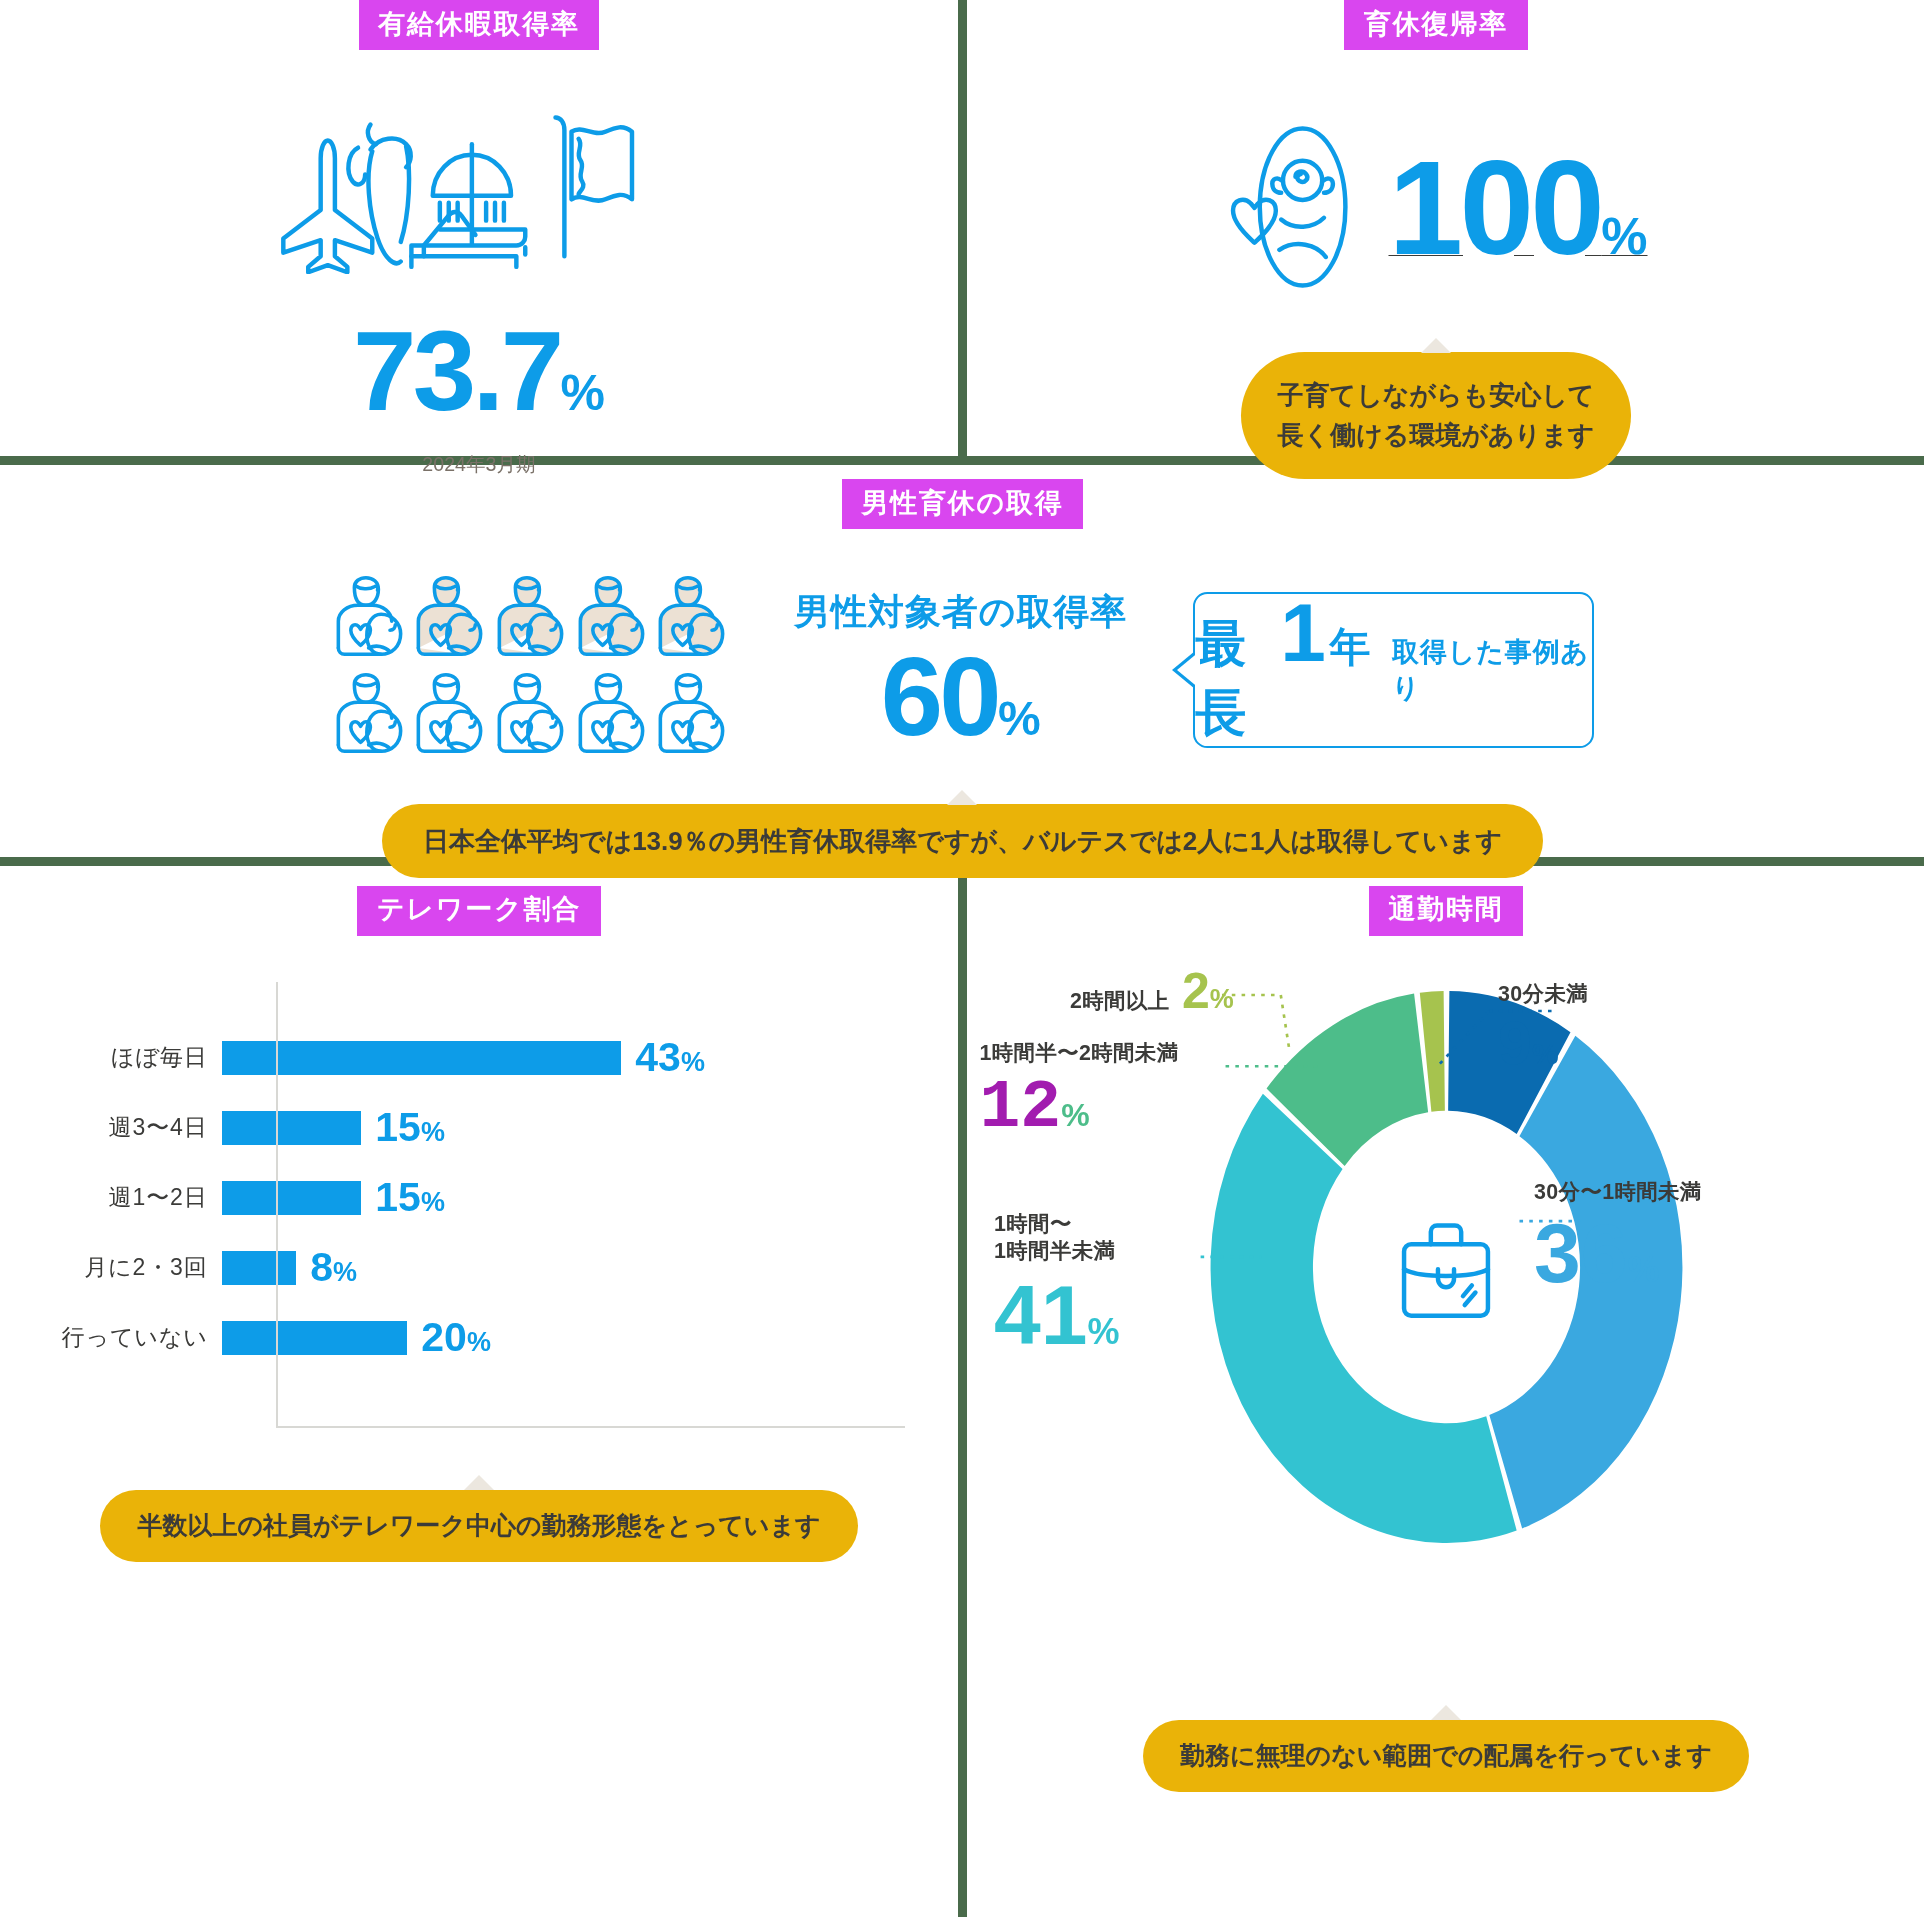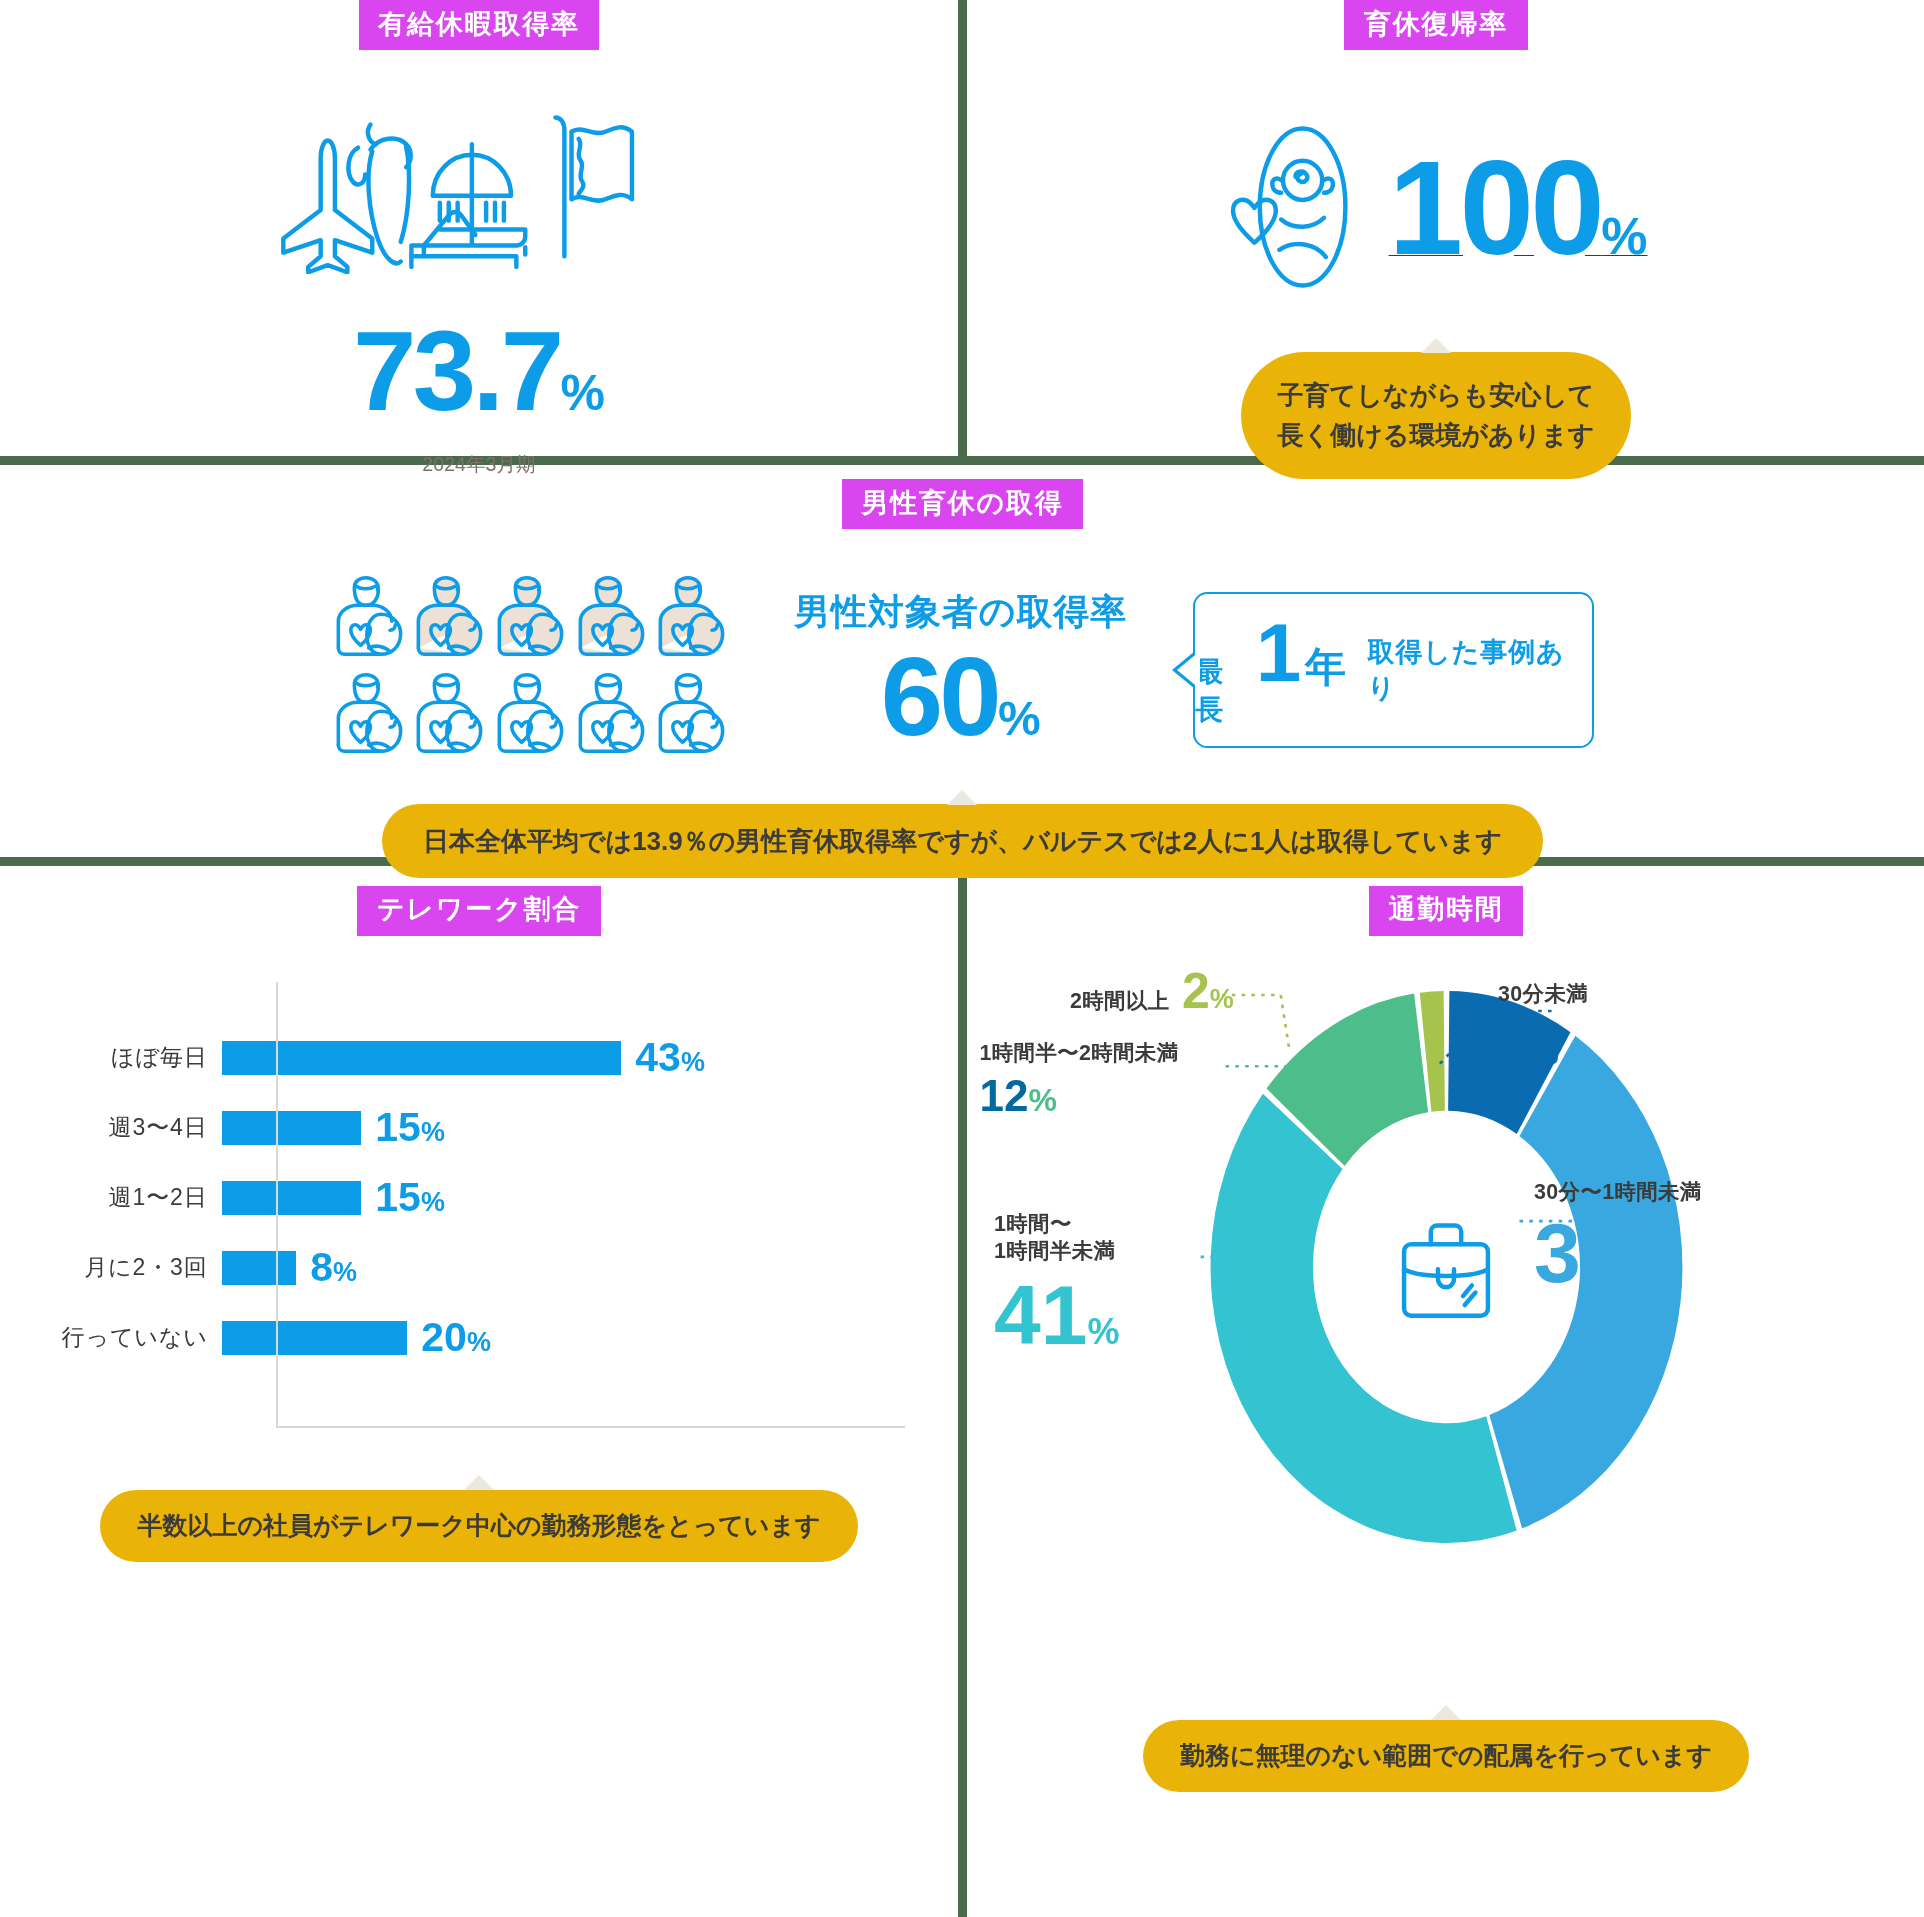"最長" span { font-size: 28px -> 51px }
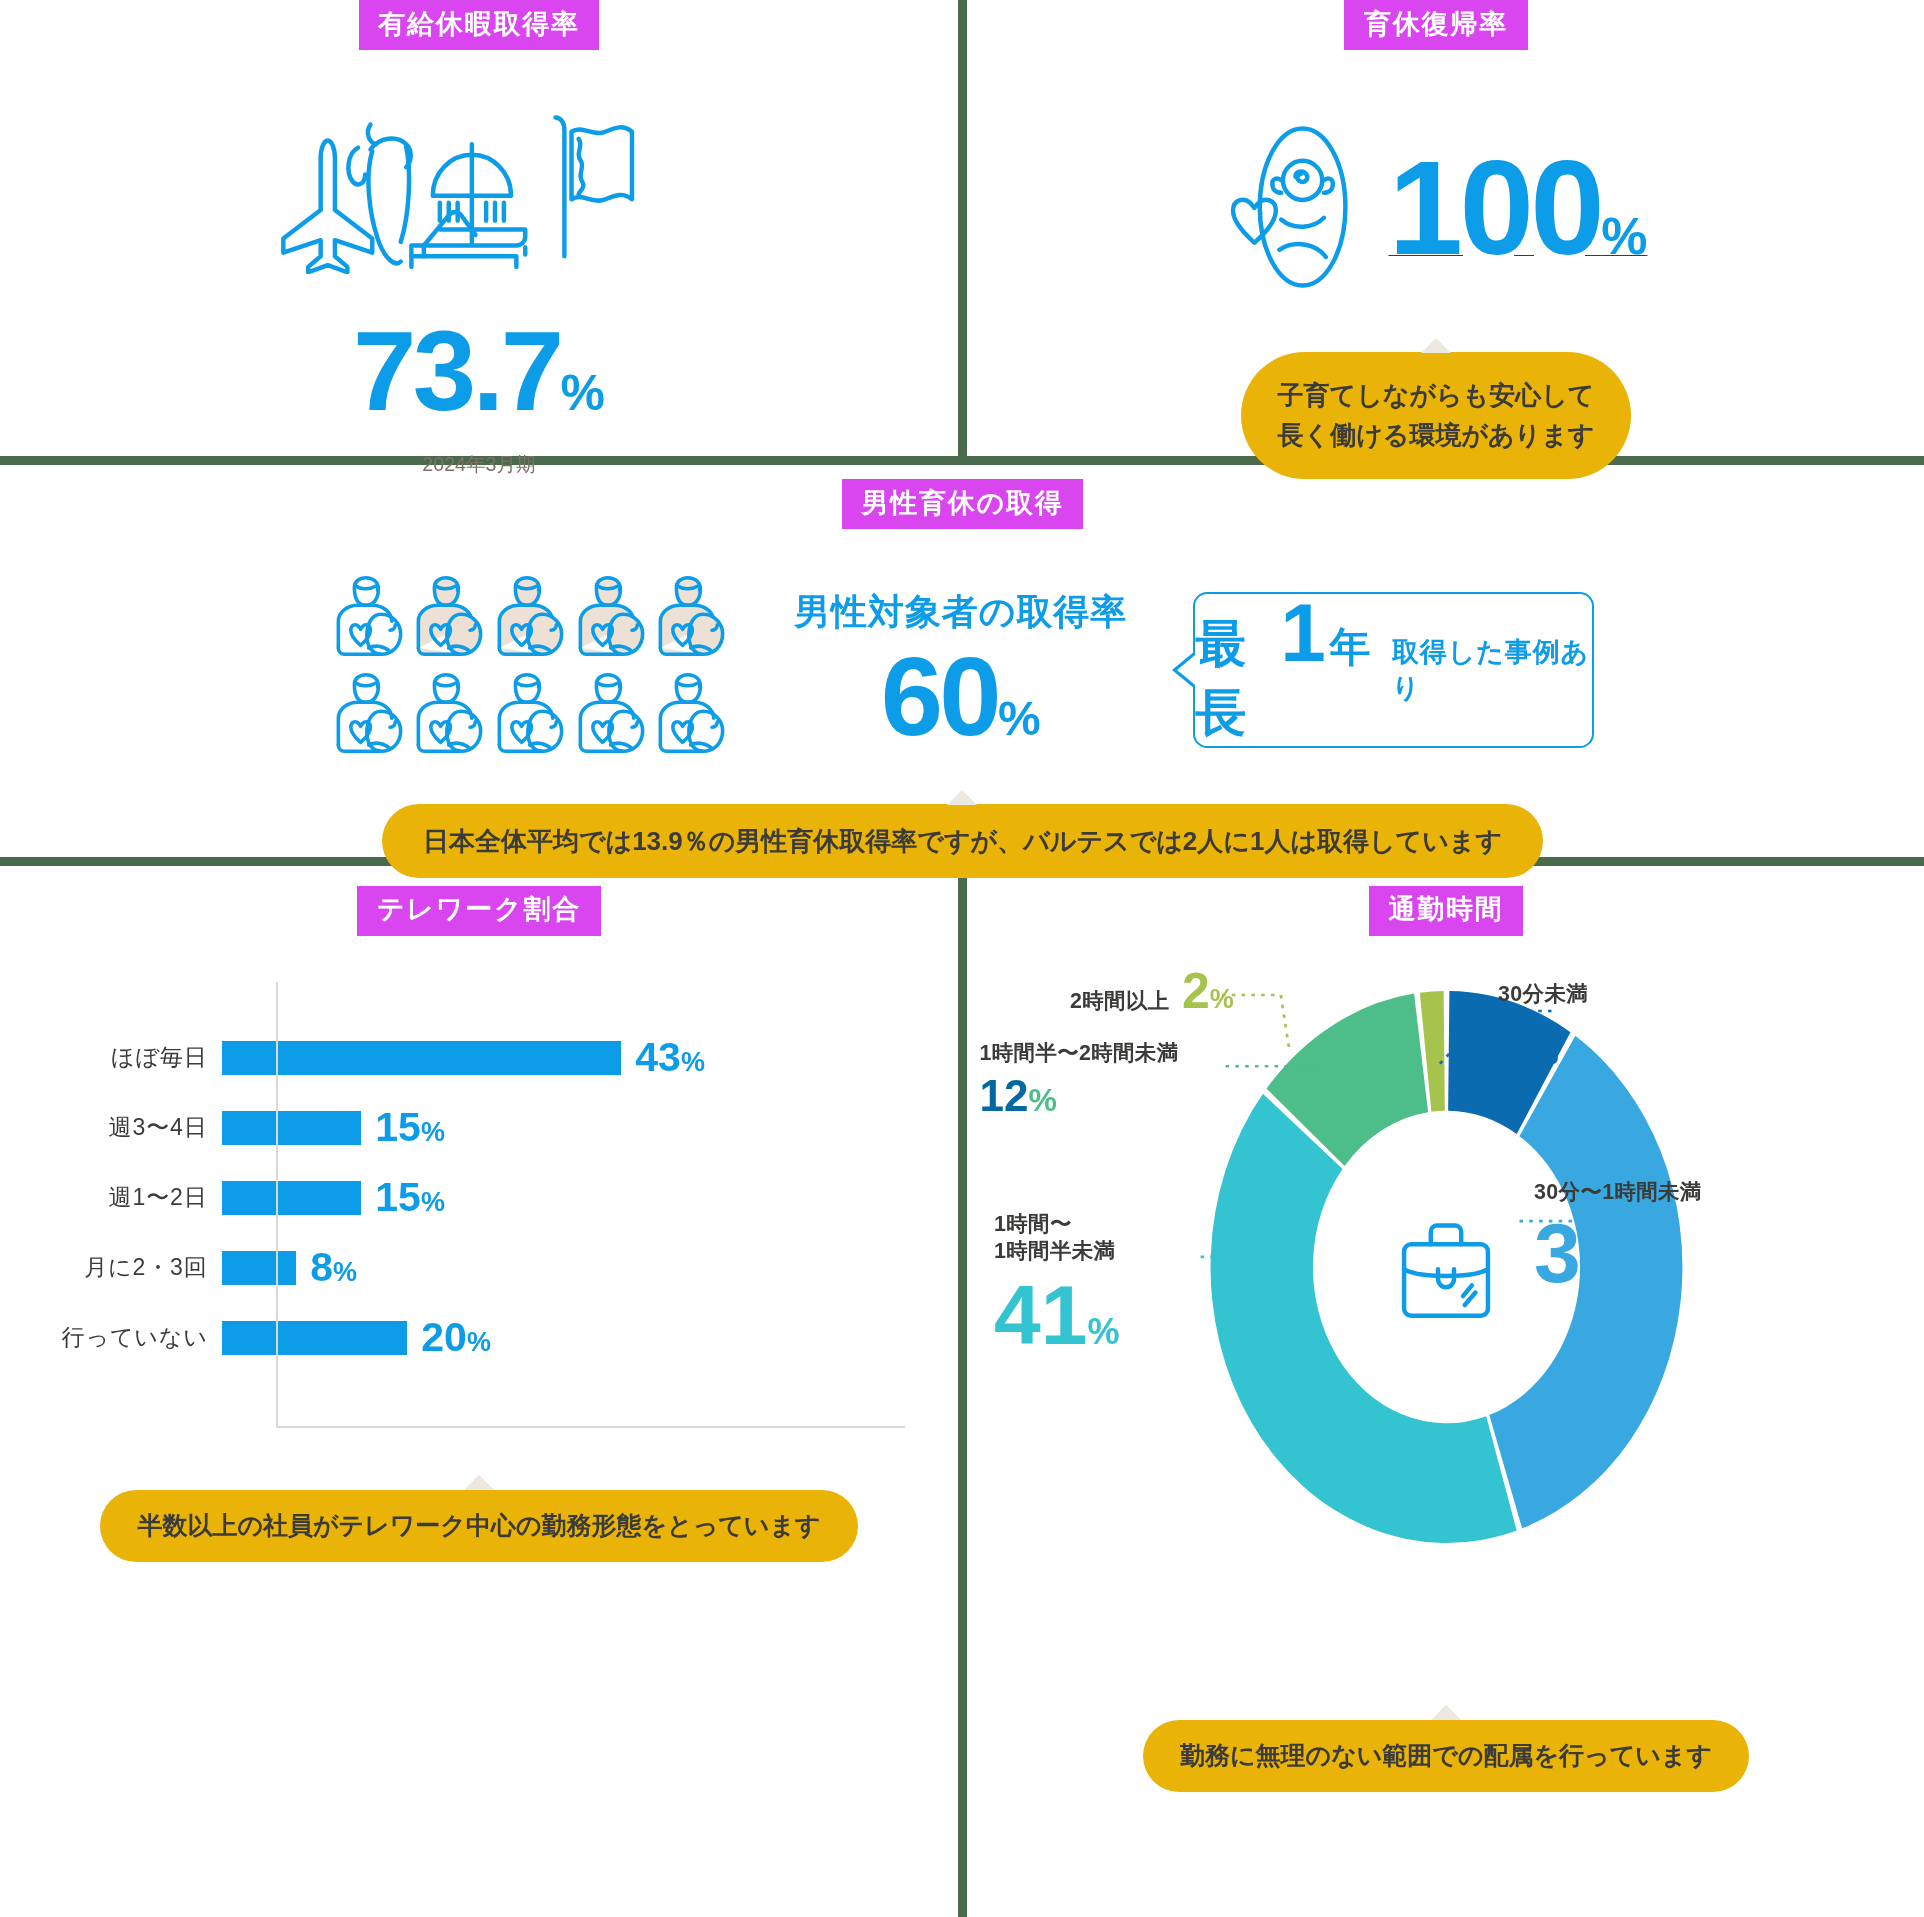"12" span.v { color: #0369a1 -> #a21caf; font-family: none -> Liberation Mono, monospace; font-size: 44px -> 68px }
